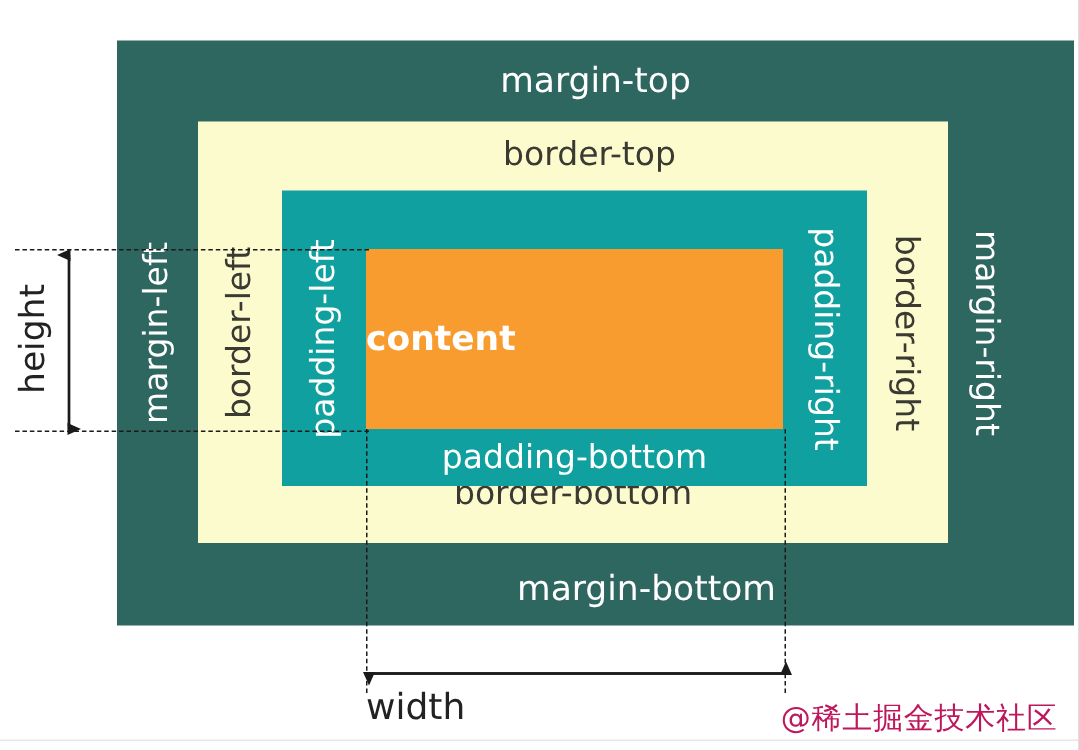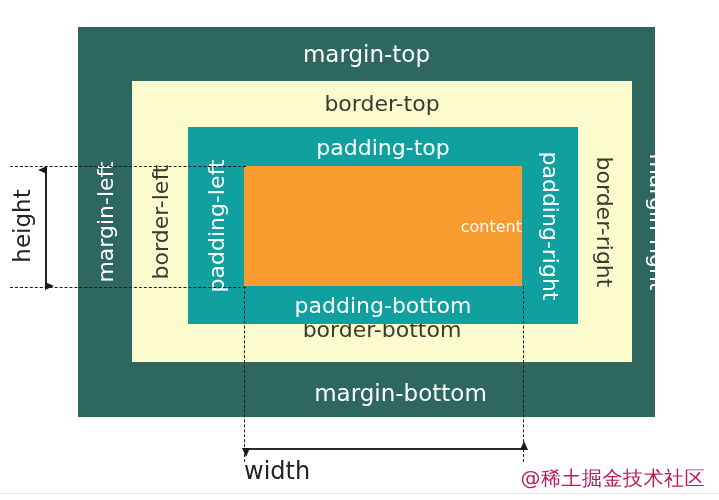"margin-top" #margin-box { width: 577px -> 638px }
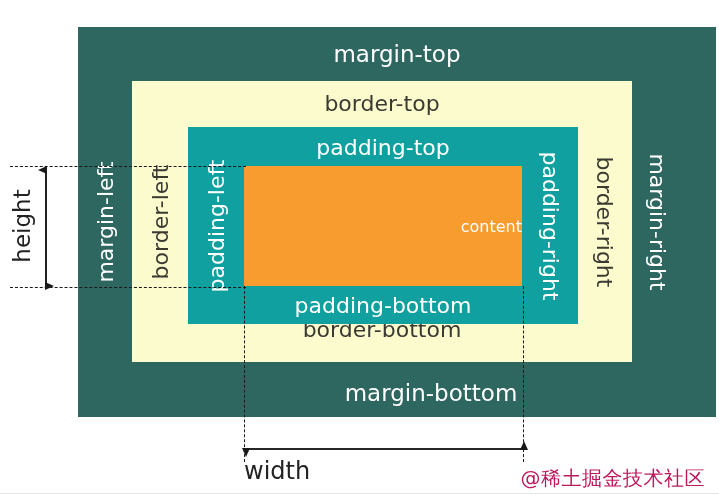"border-top" #lbl-border-top { padding-left: none -> 11px }
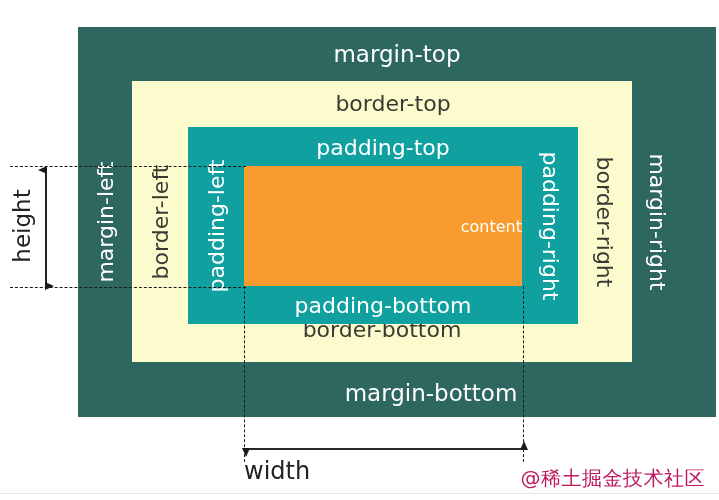"padding-top" div.hlabel { html: <div>padding-top</div> -> none }
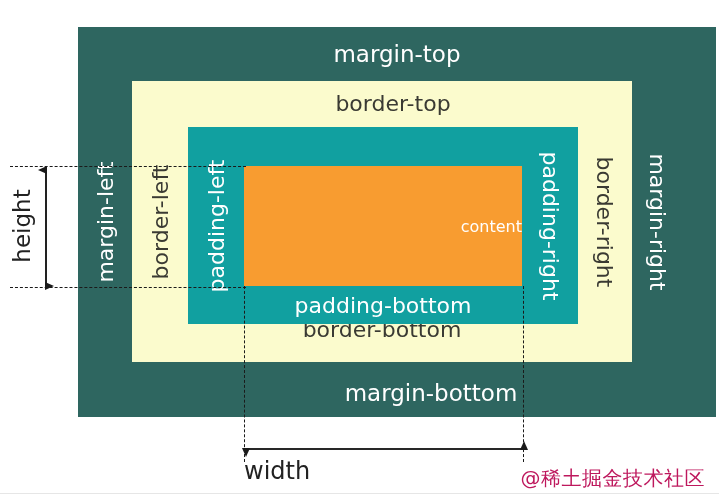"content" #lbl-content { font-size: 16px -> 23px; font-weight: none -> bold; text-align: right -> left }
